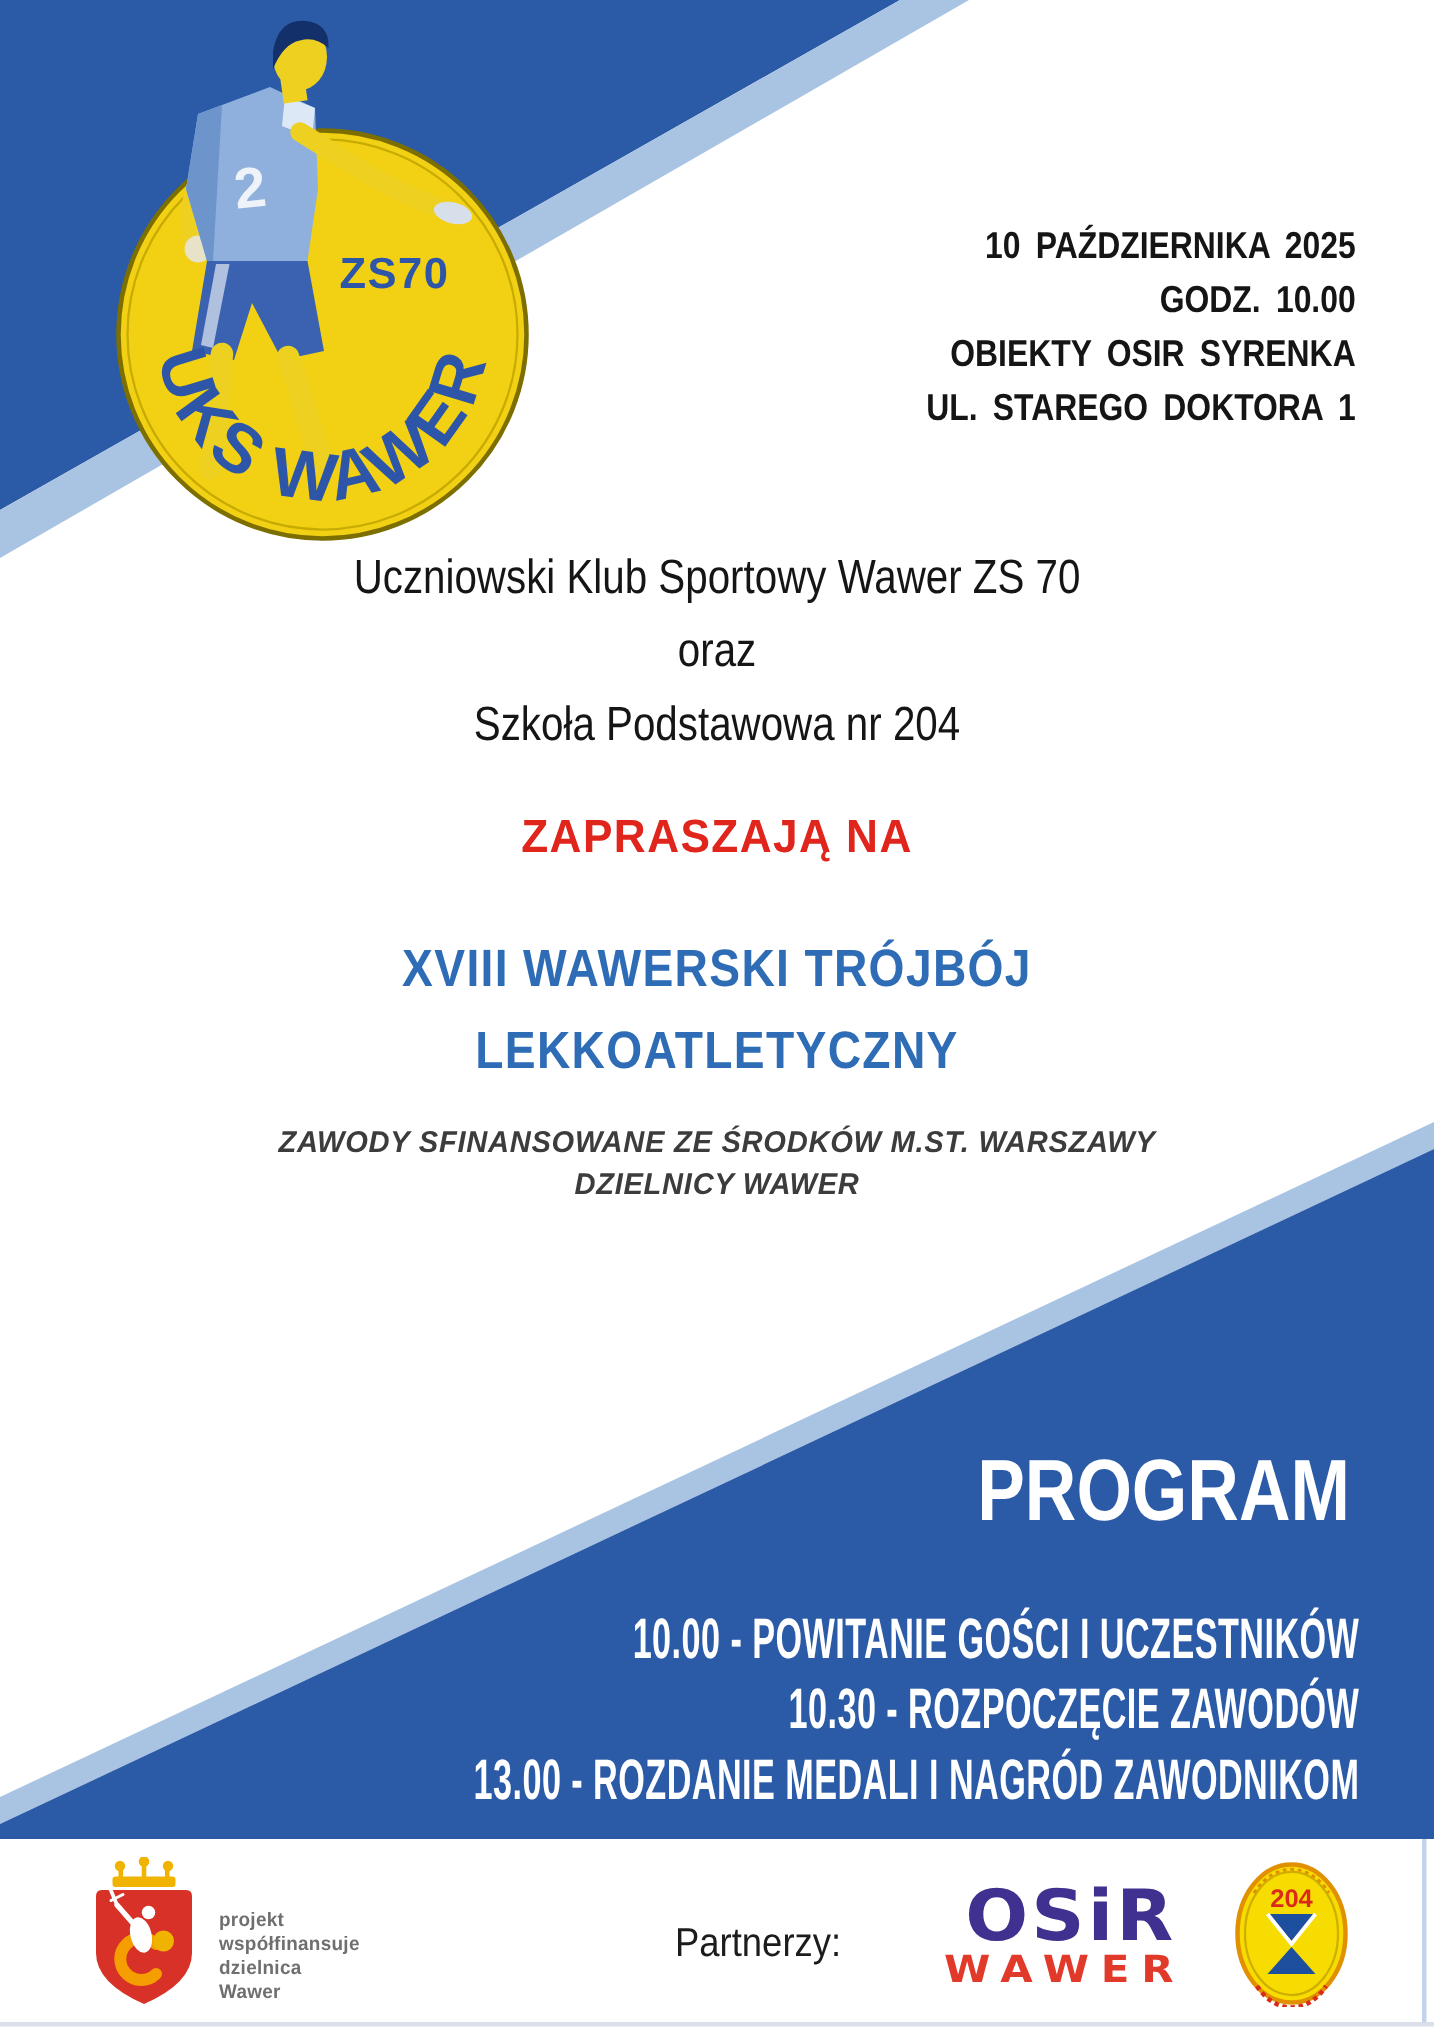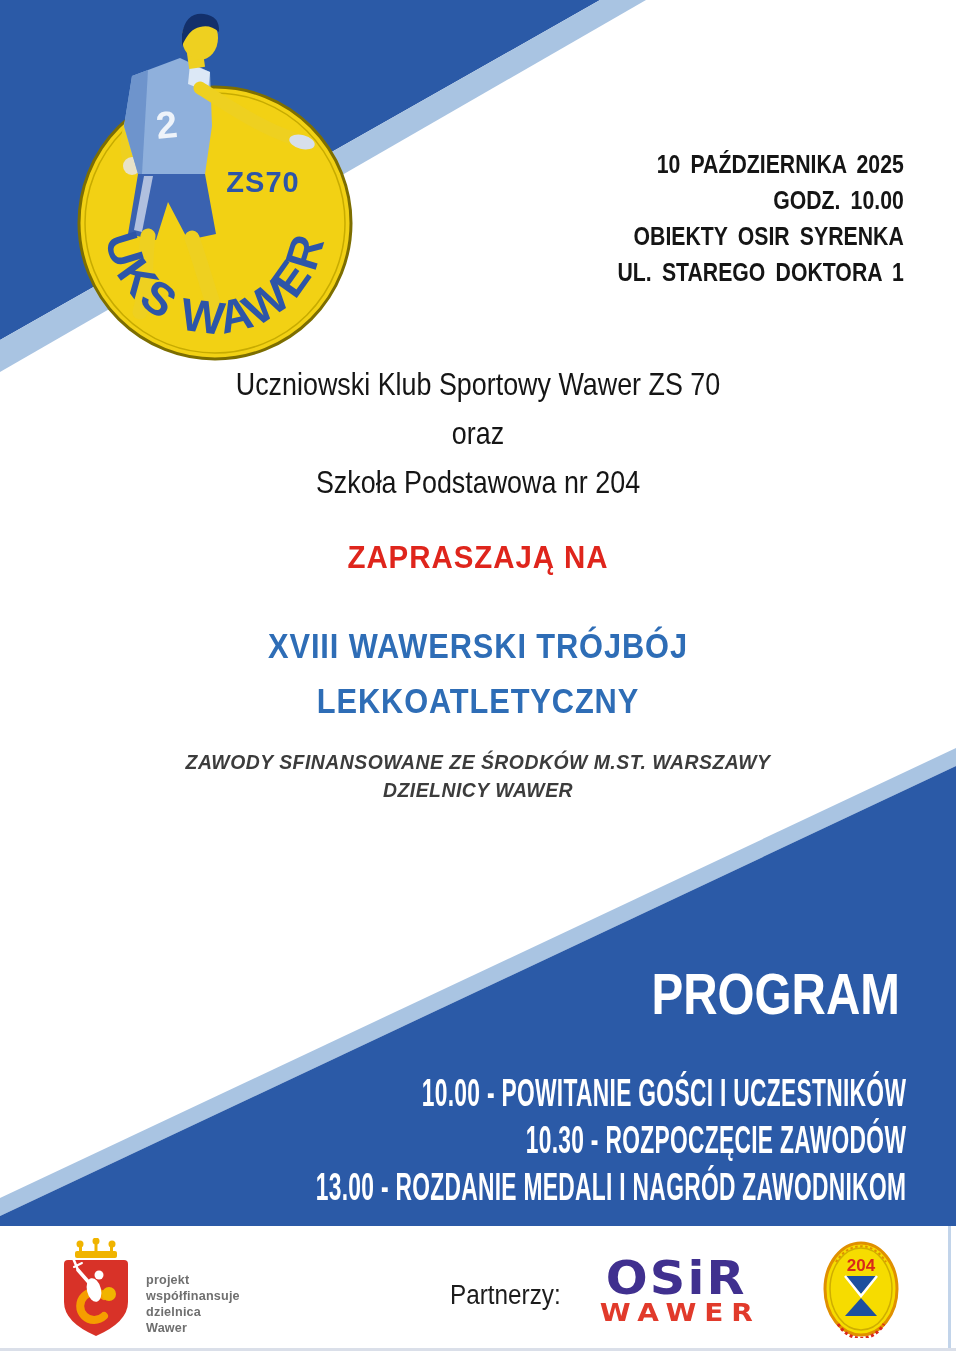"OSiR" .osir-logo { text-align: left -> right }
